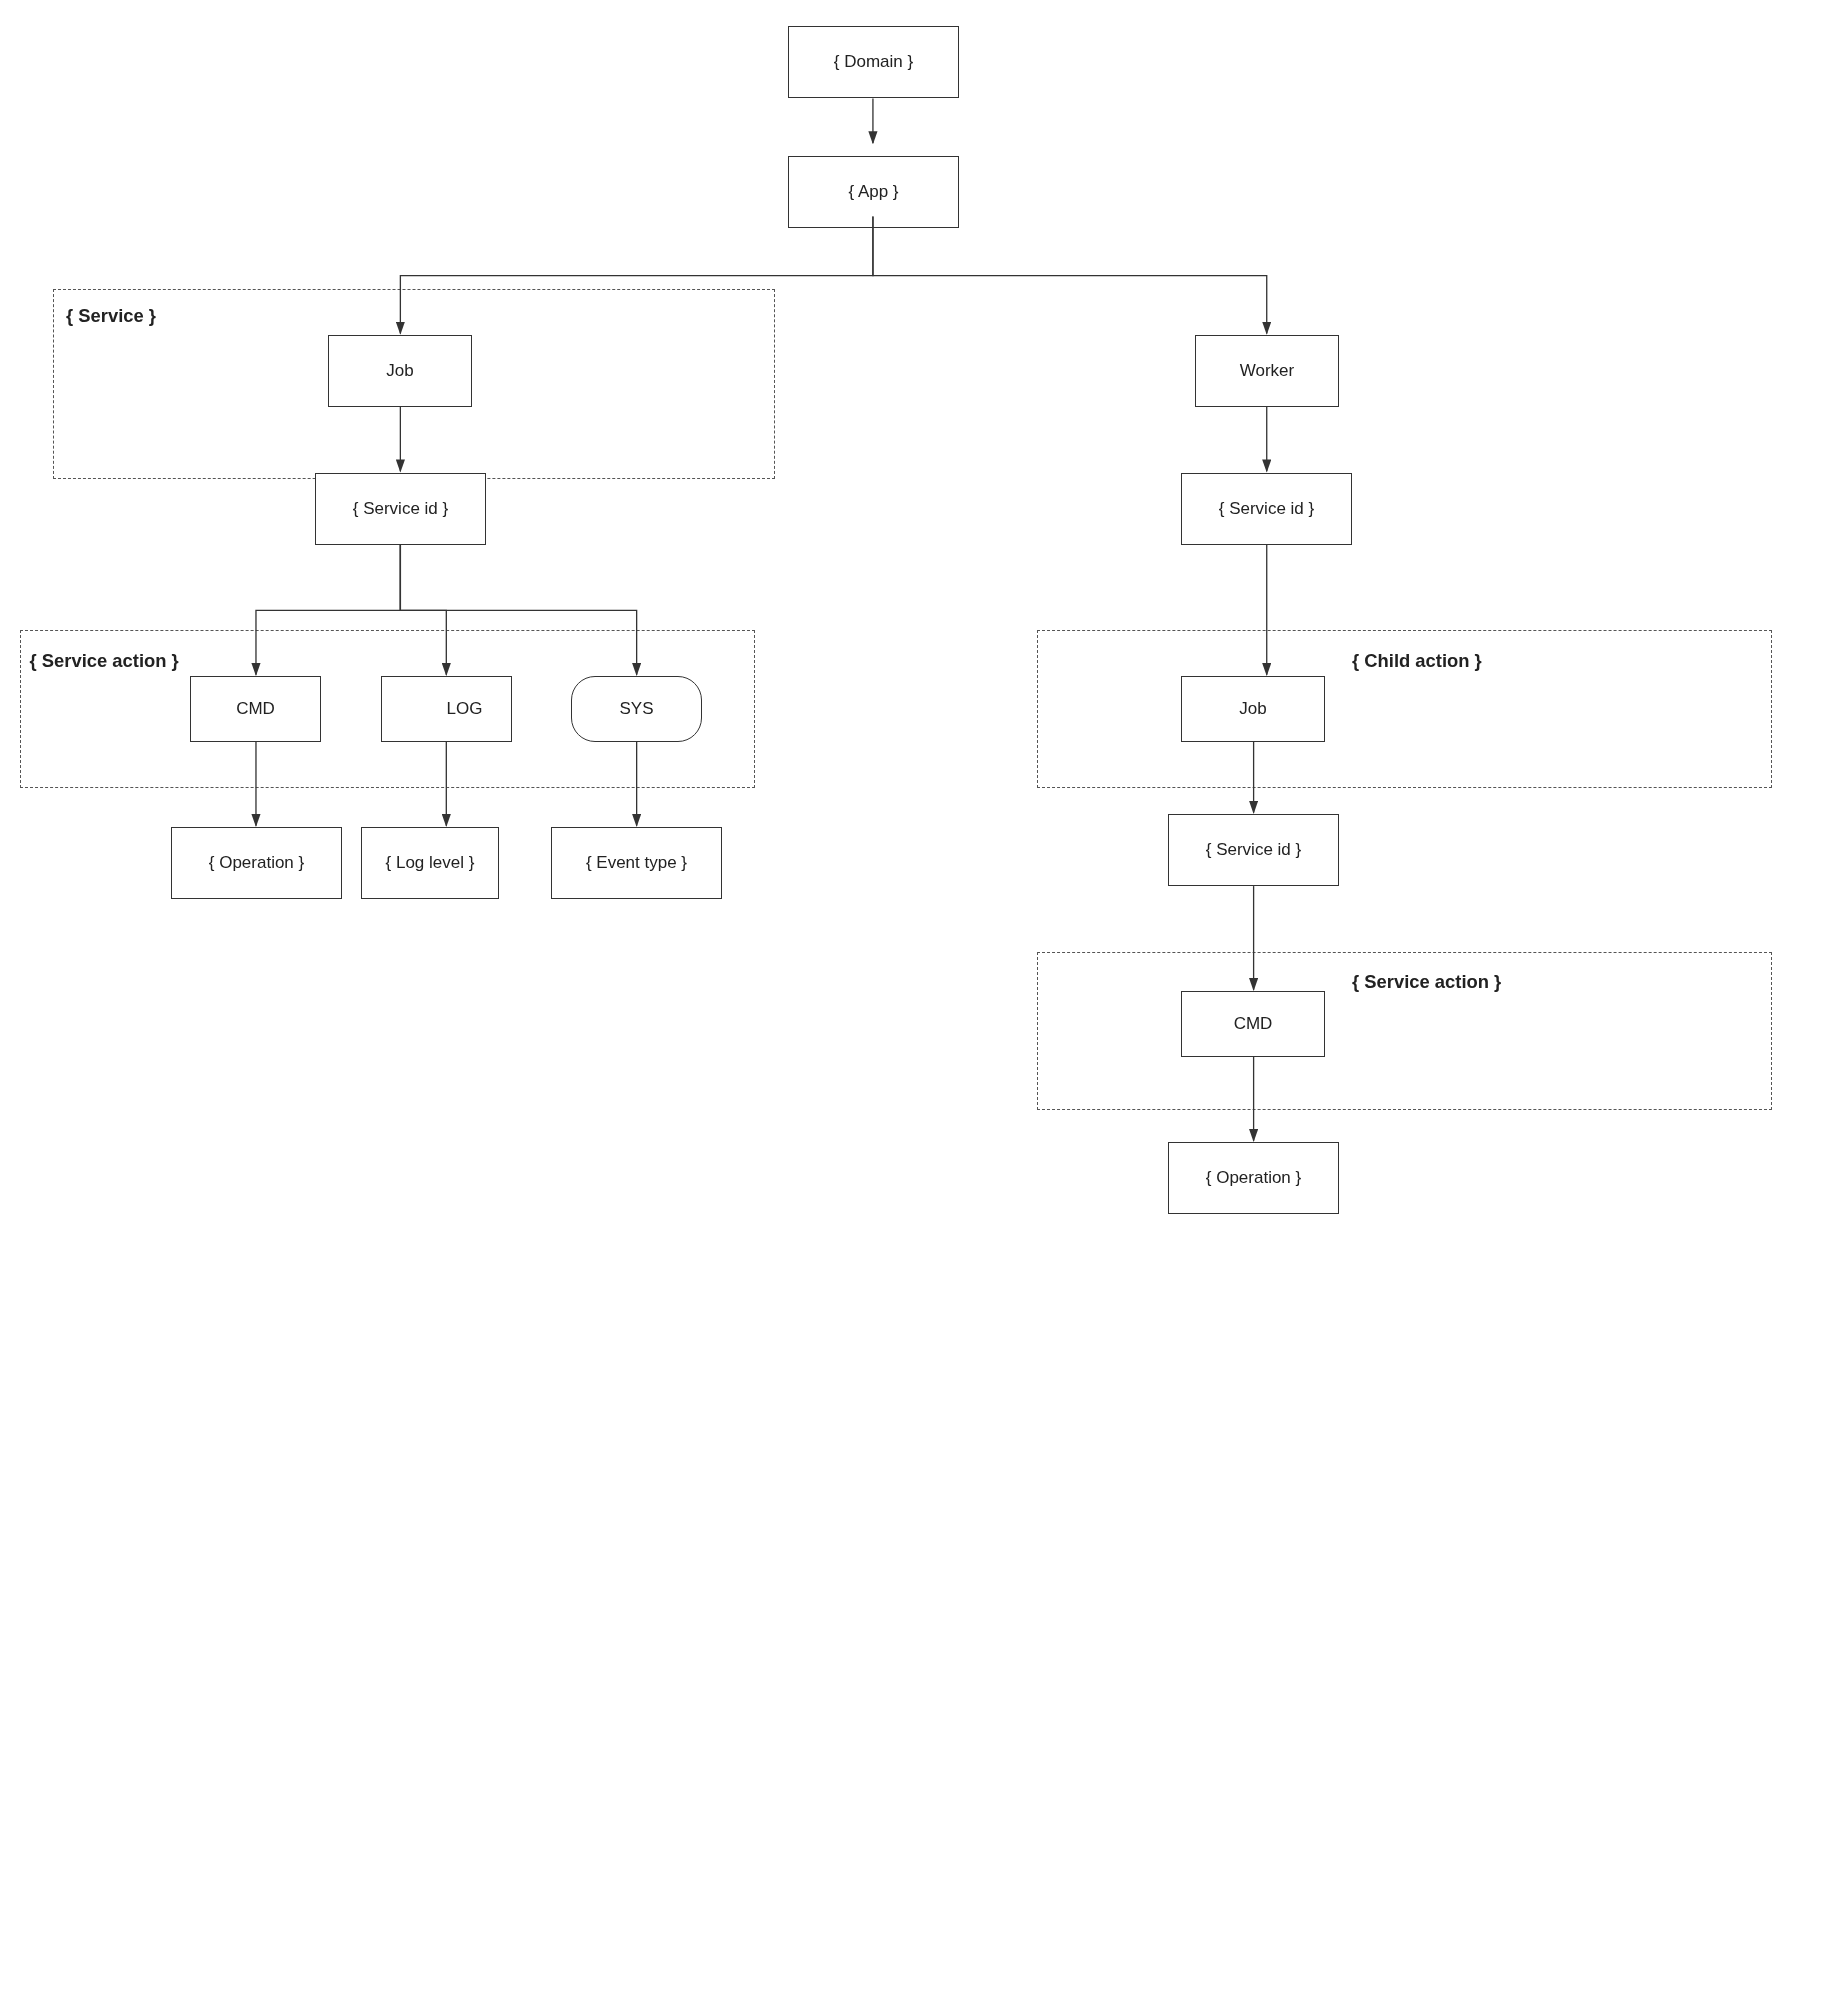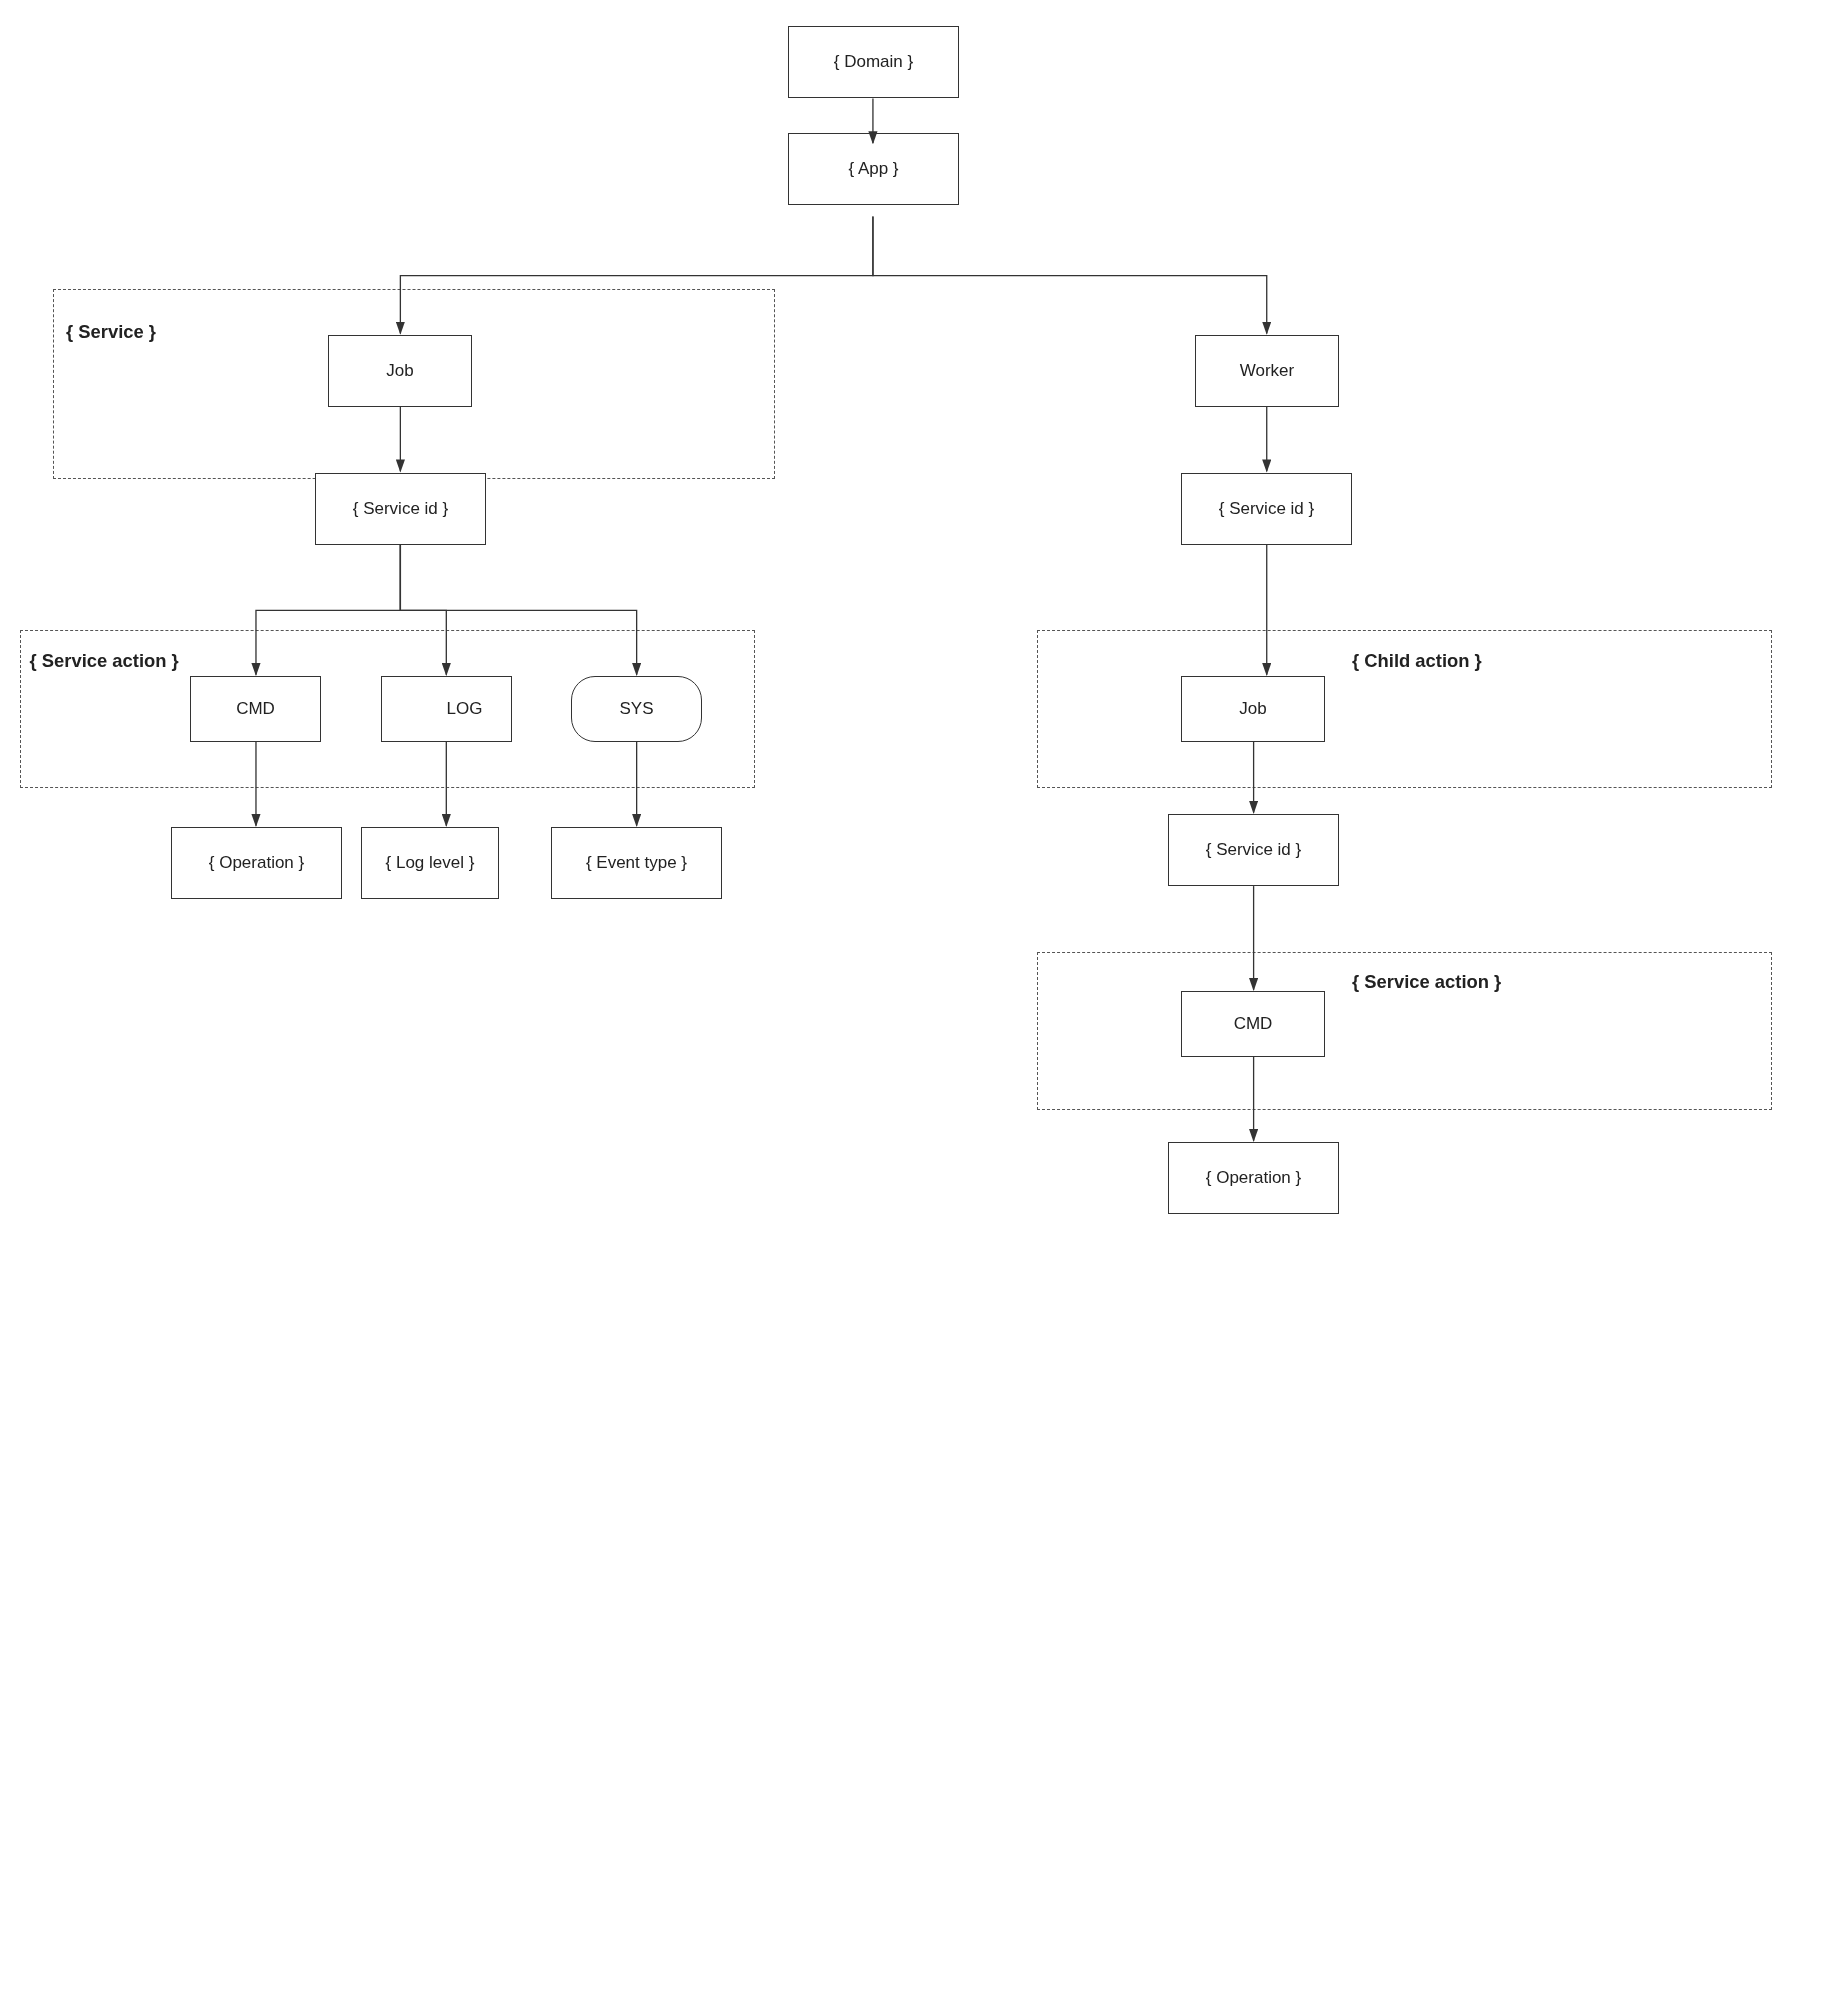"{ App }" div.node { top: 133px -> 156px }
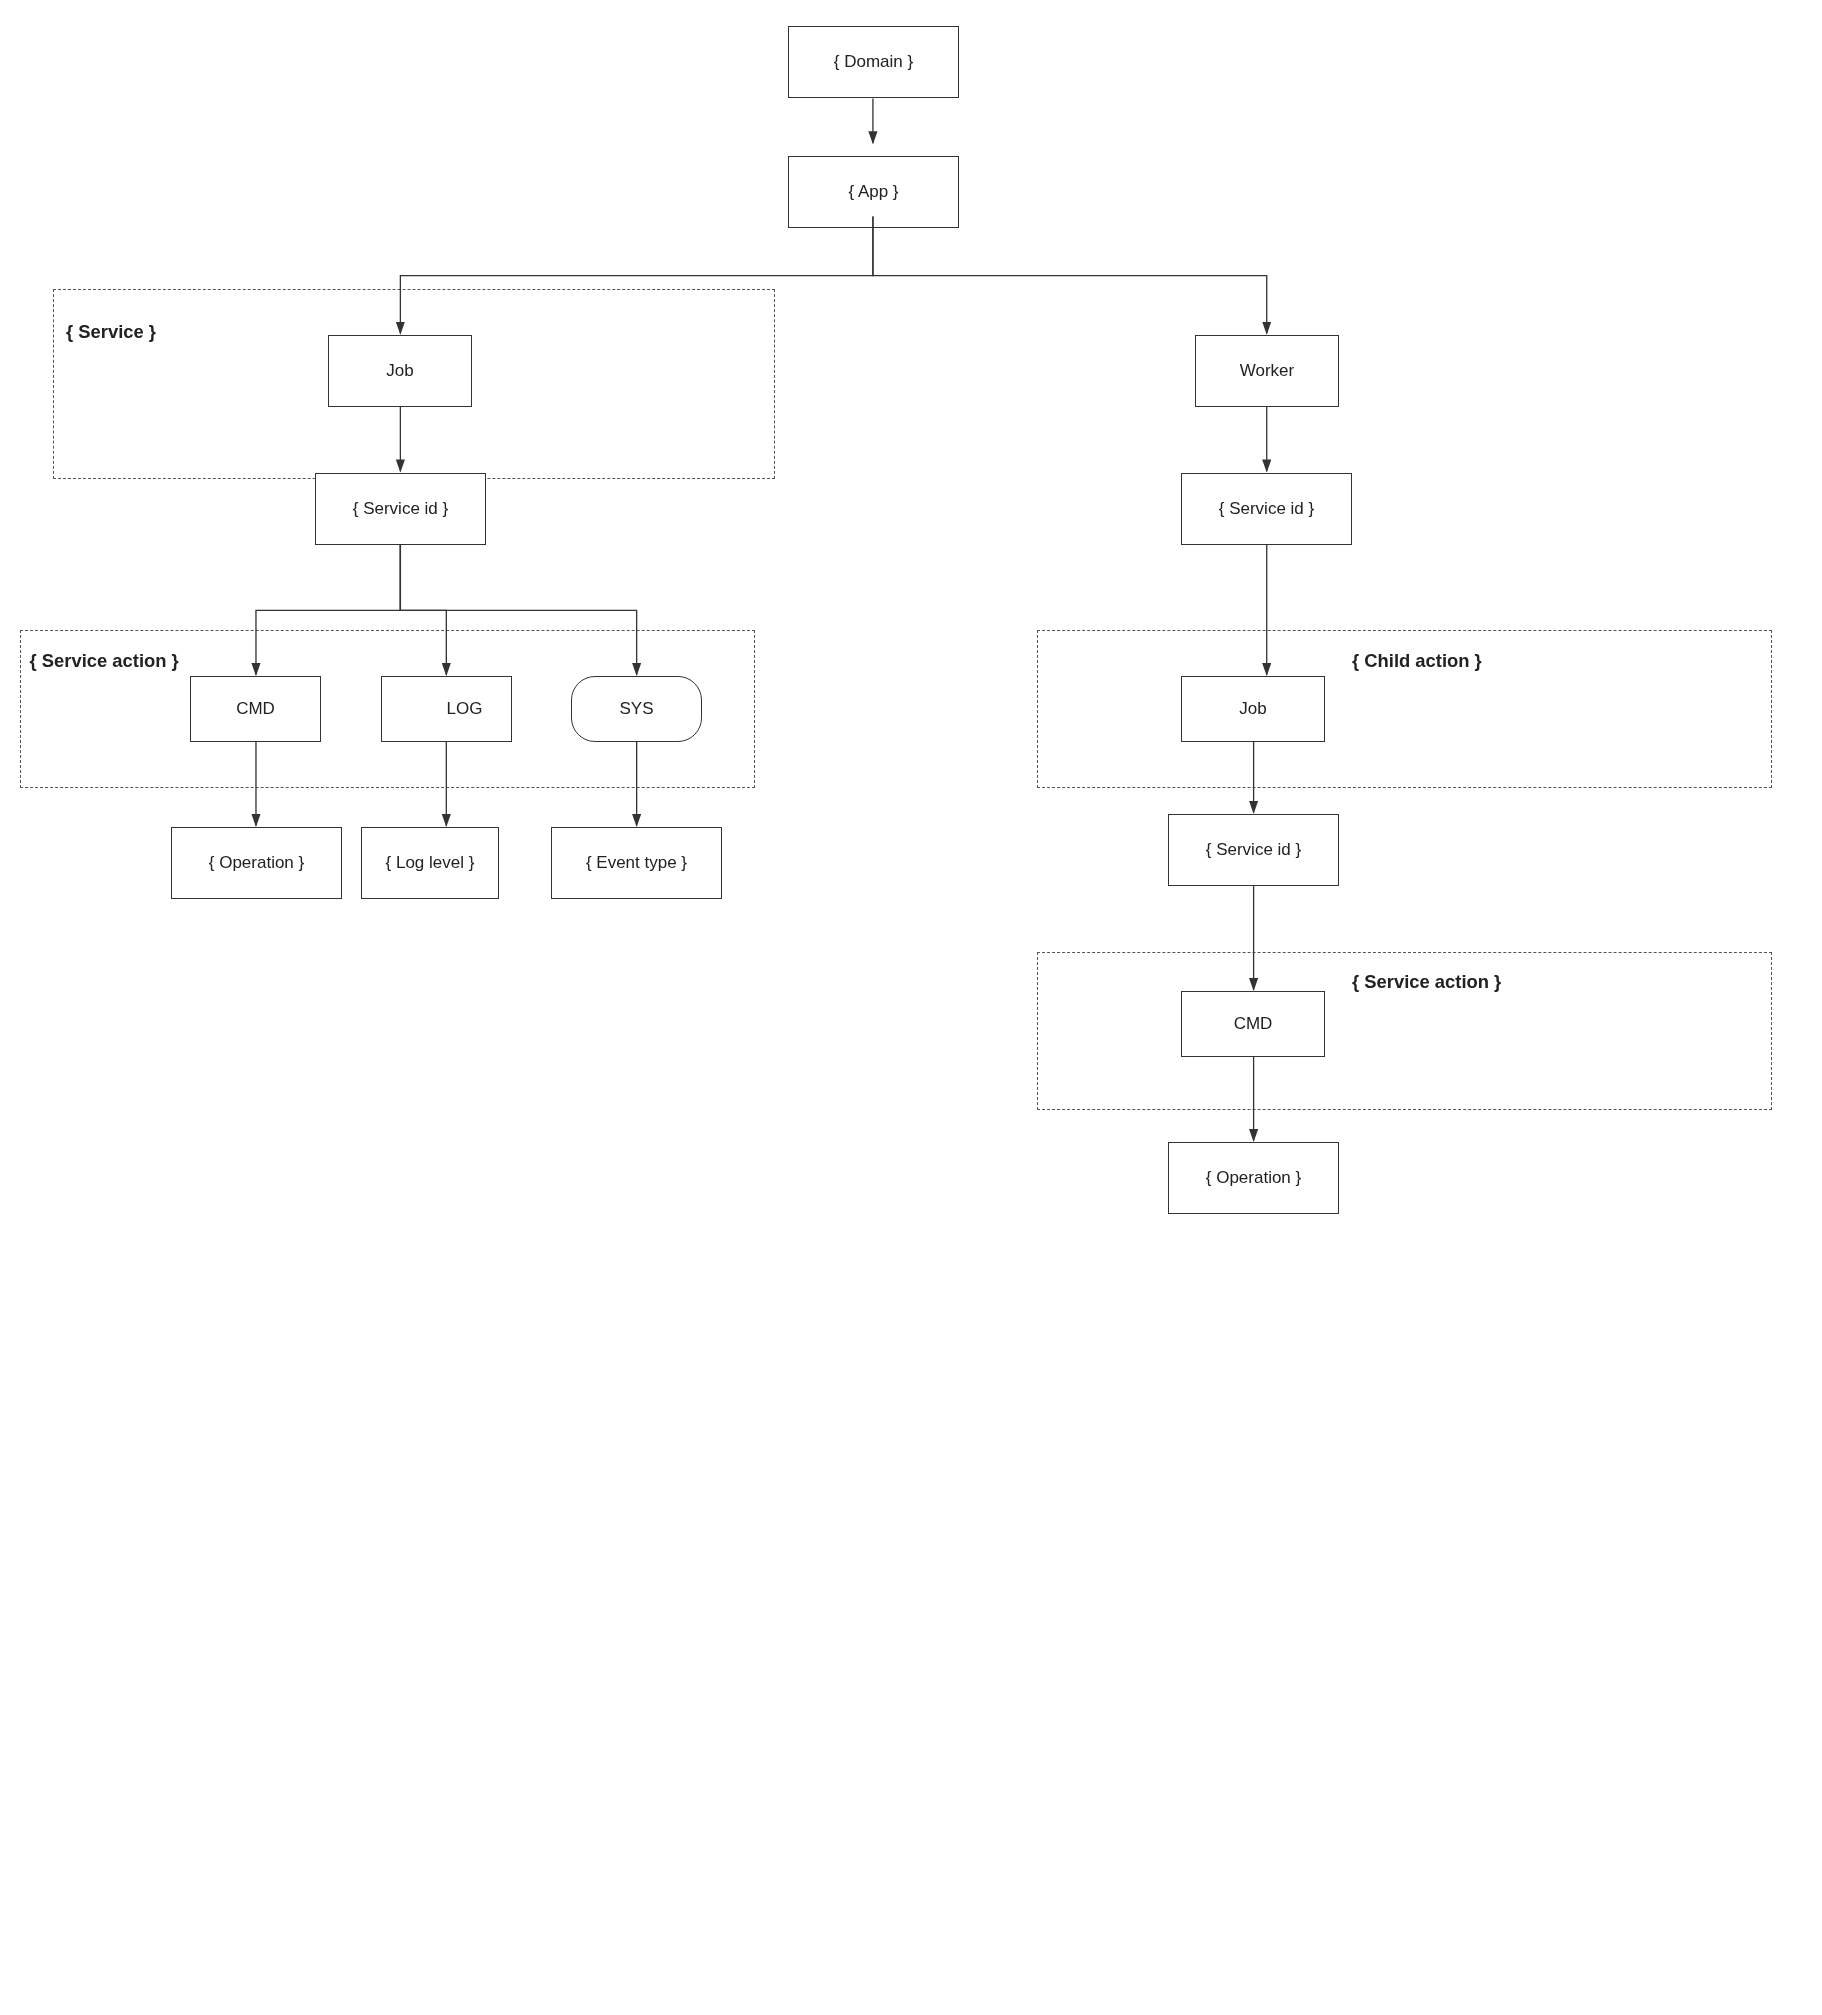"{ Service }" span.label { margin-top: 16px -> none }
